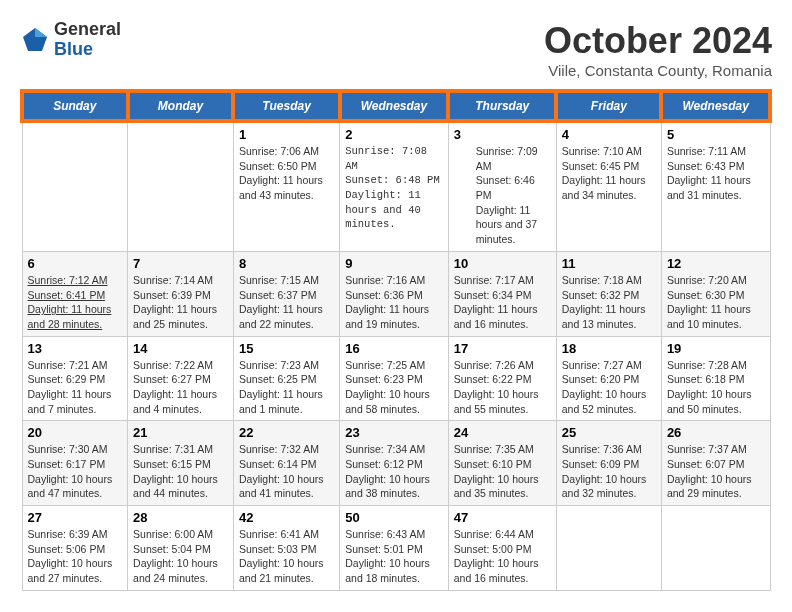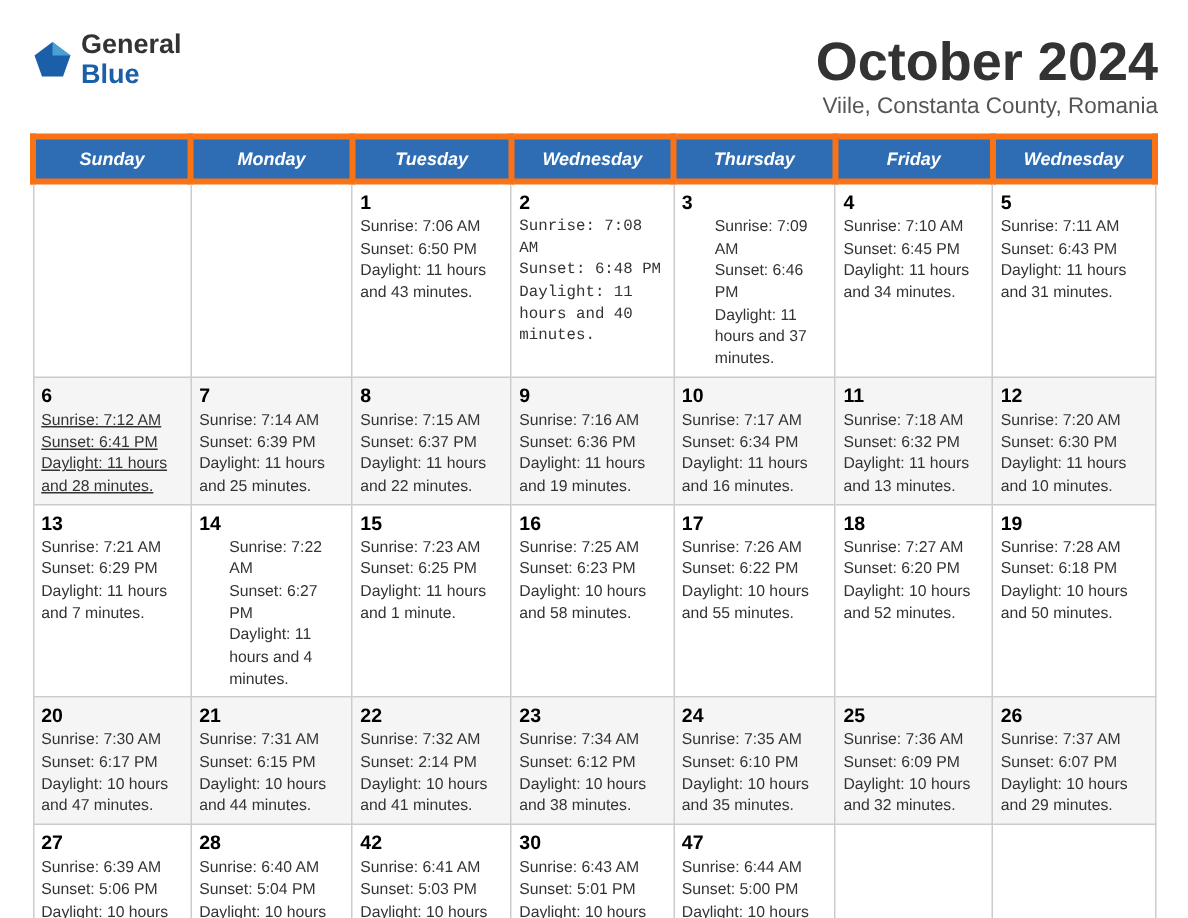"Sunrise: 7:22 AM" div.day-info { margin-left: 20px -> none }
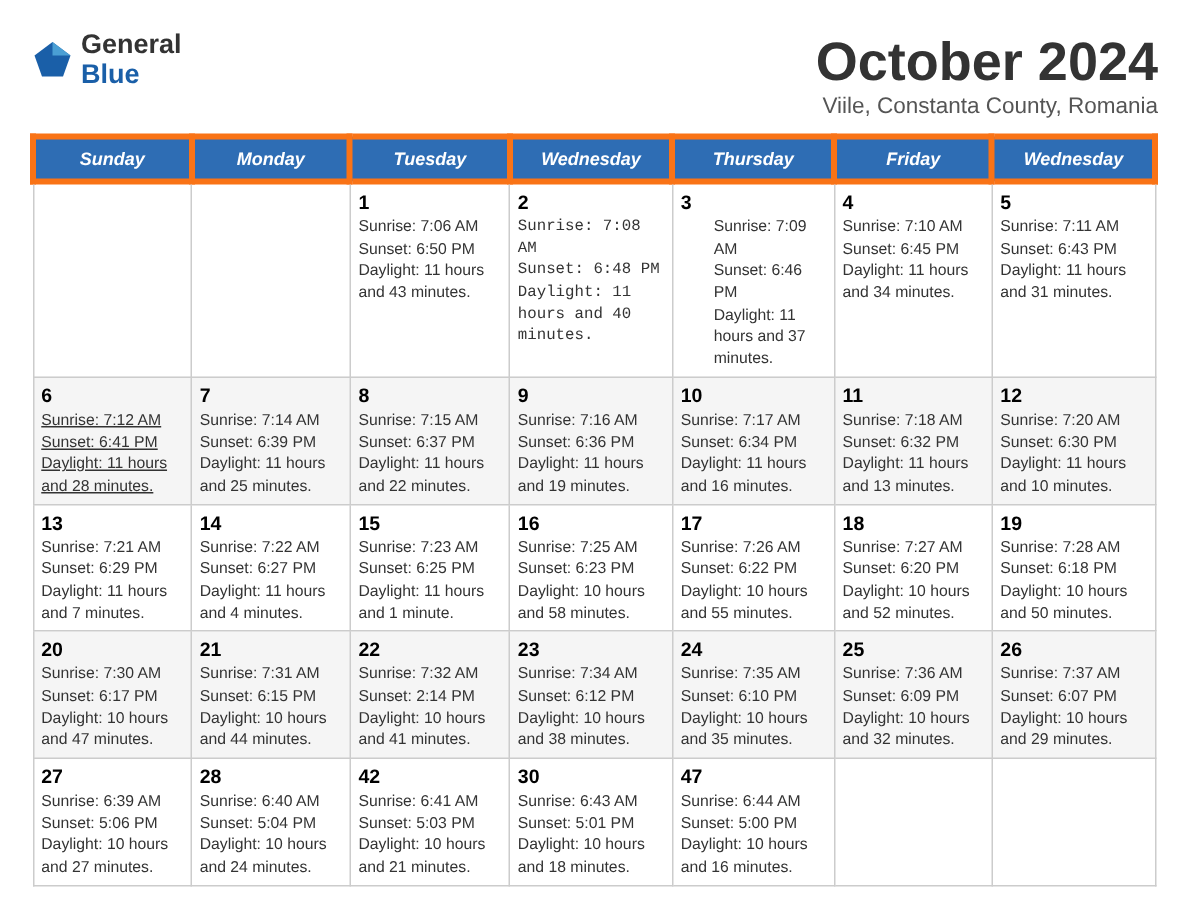"Sunrise: 7:32 AM" div.day-info { text: 2:14 -> 6:14 }
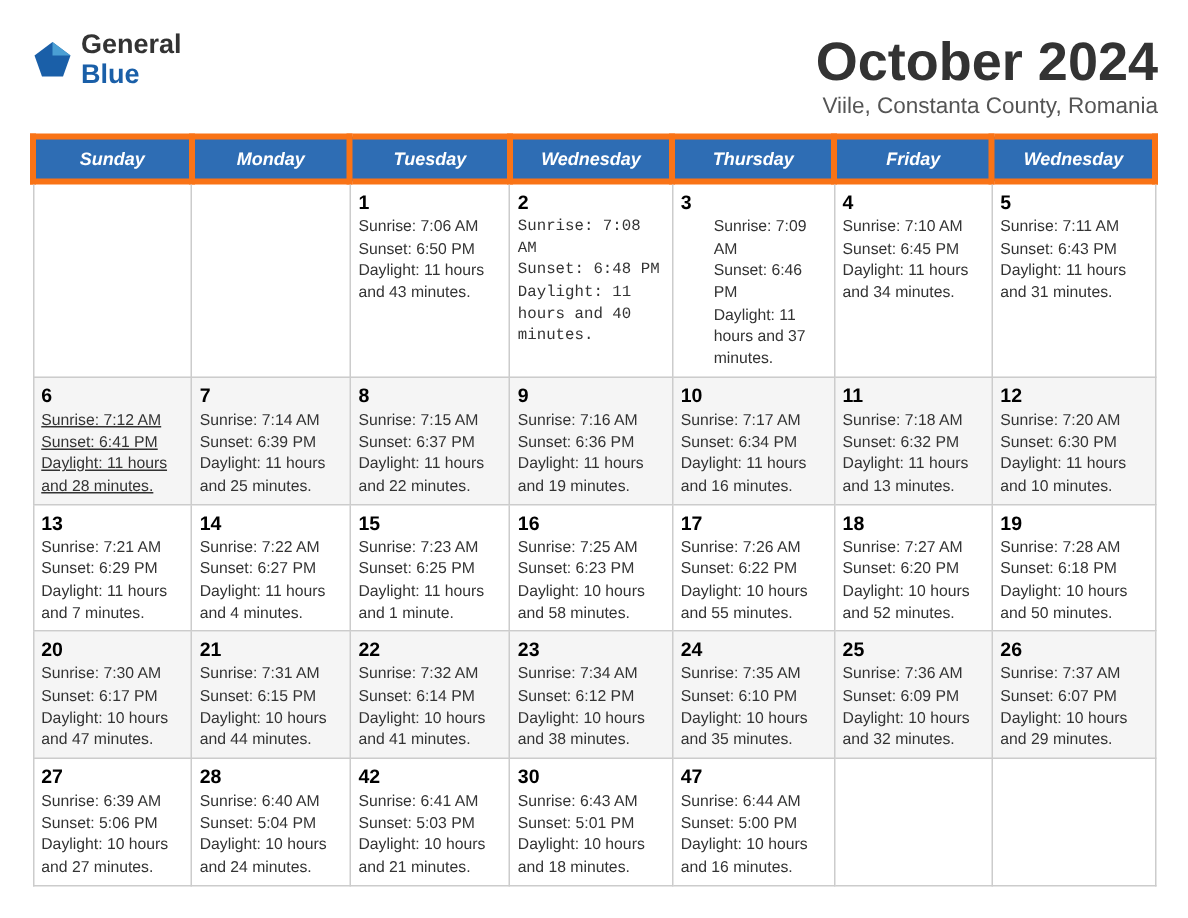"30" span.day-number { text: 30 -> 50 }
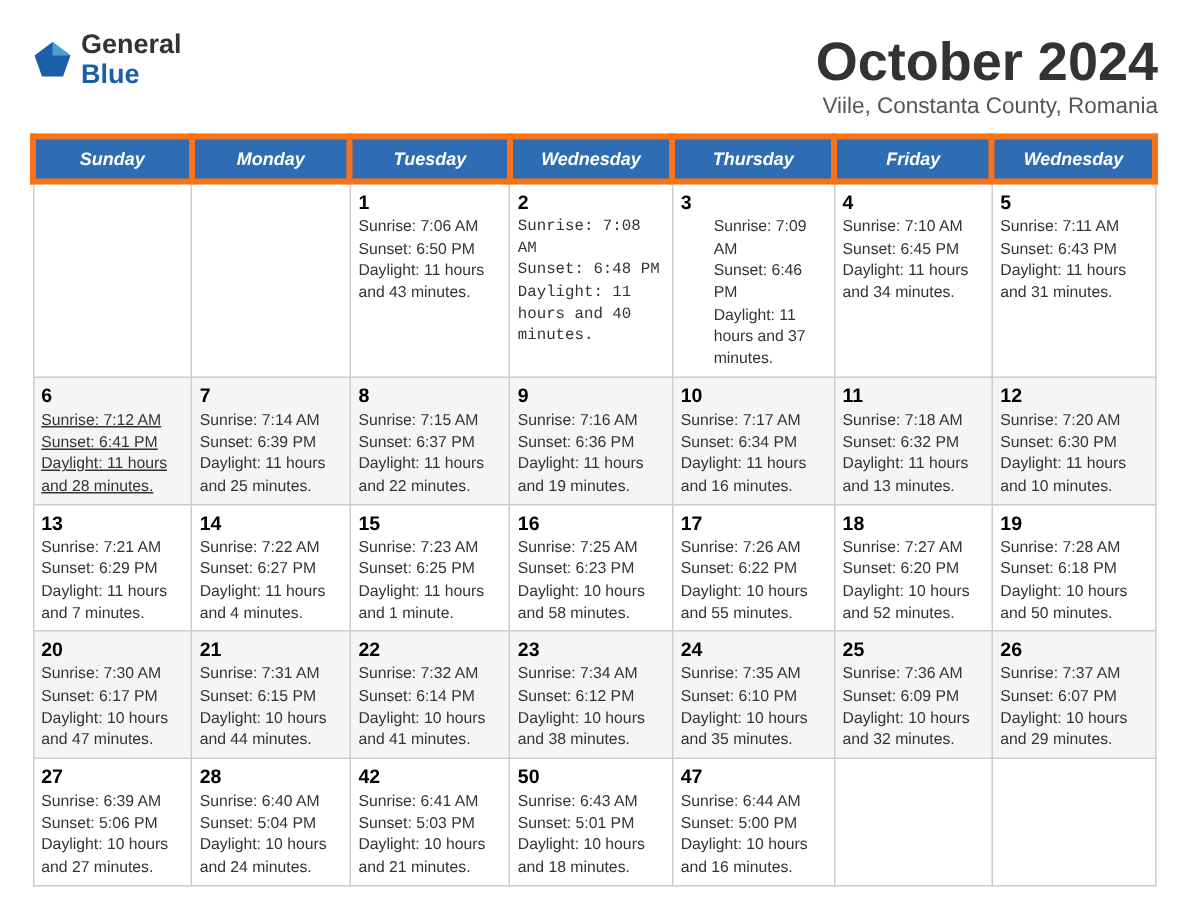"Sunrise: 6:40 AM" div.day-info { text: 6:40 -> 6:00 }
